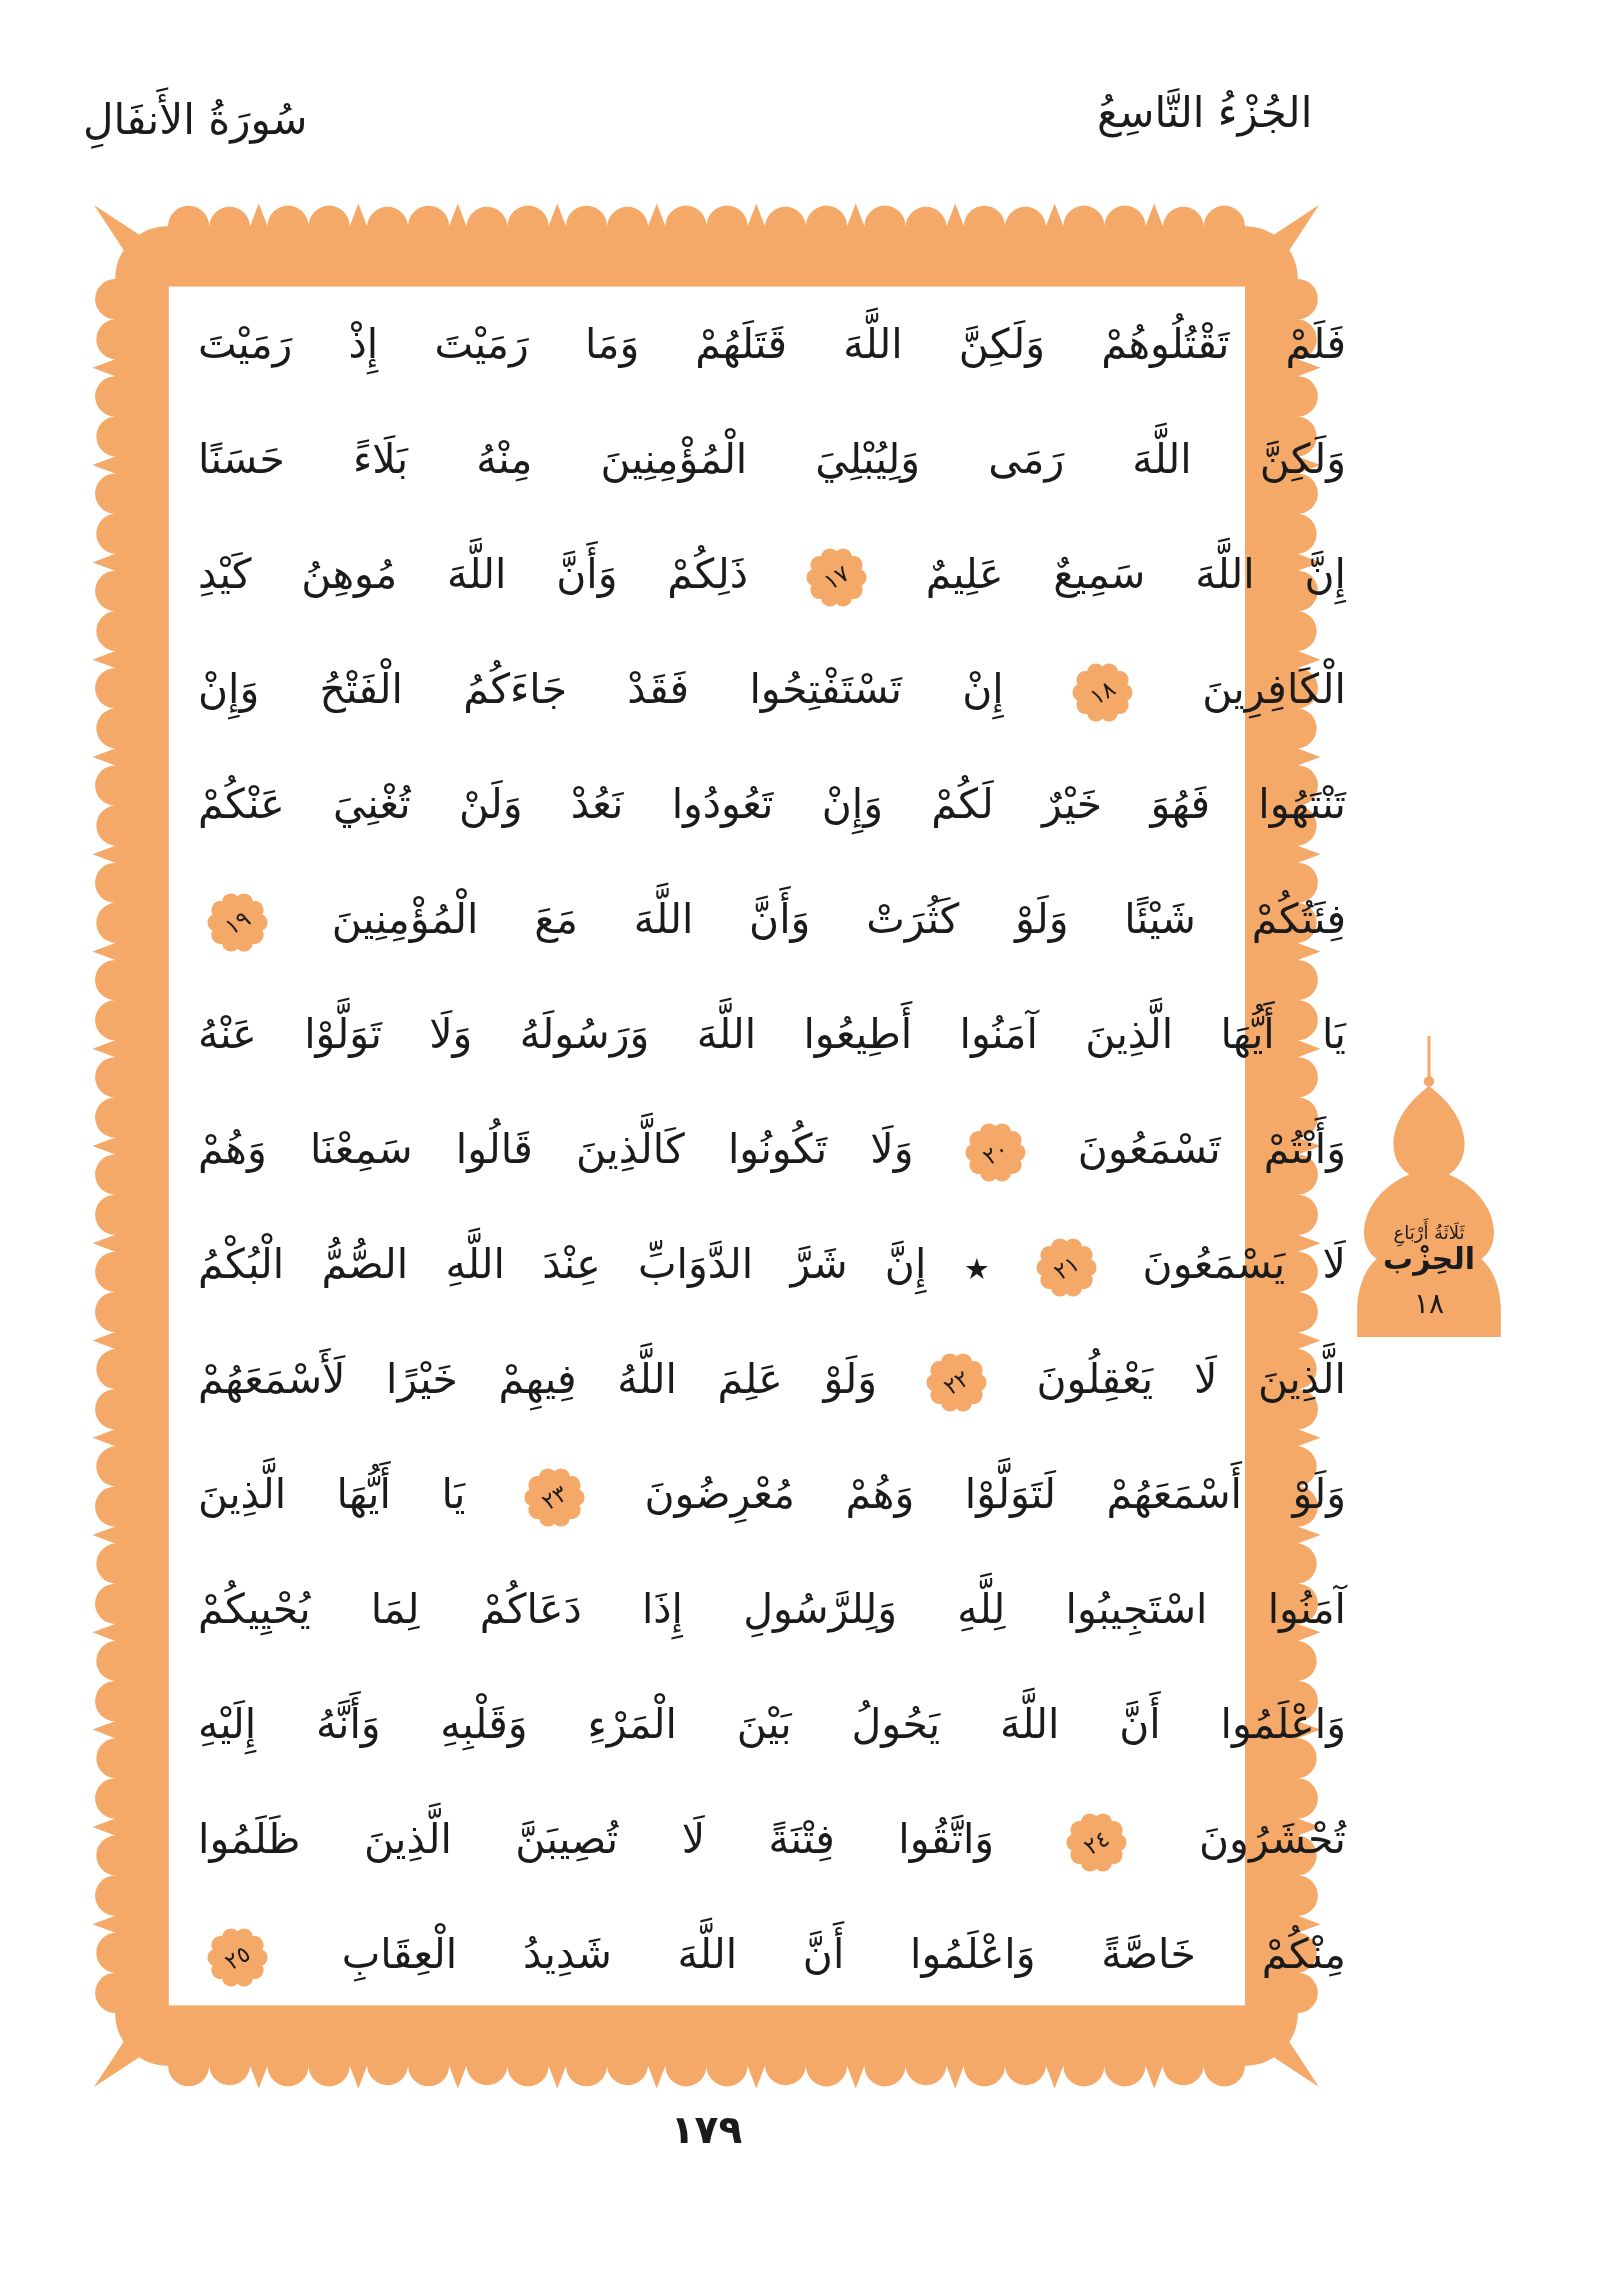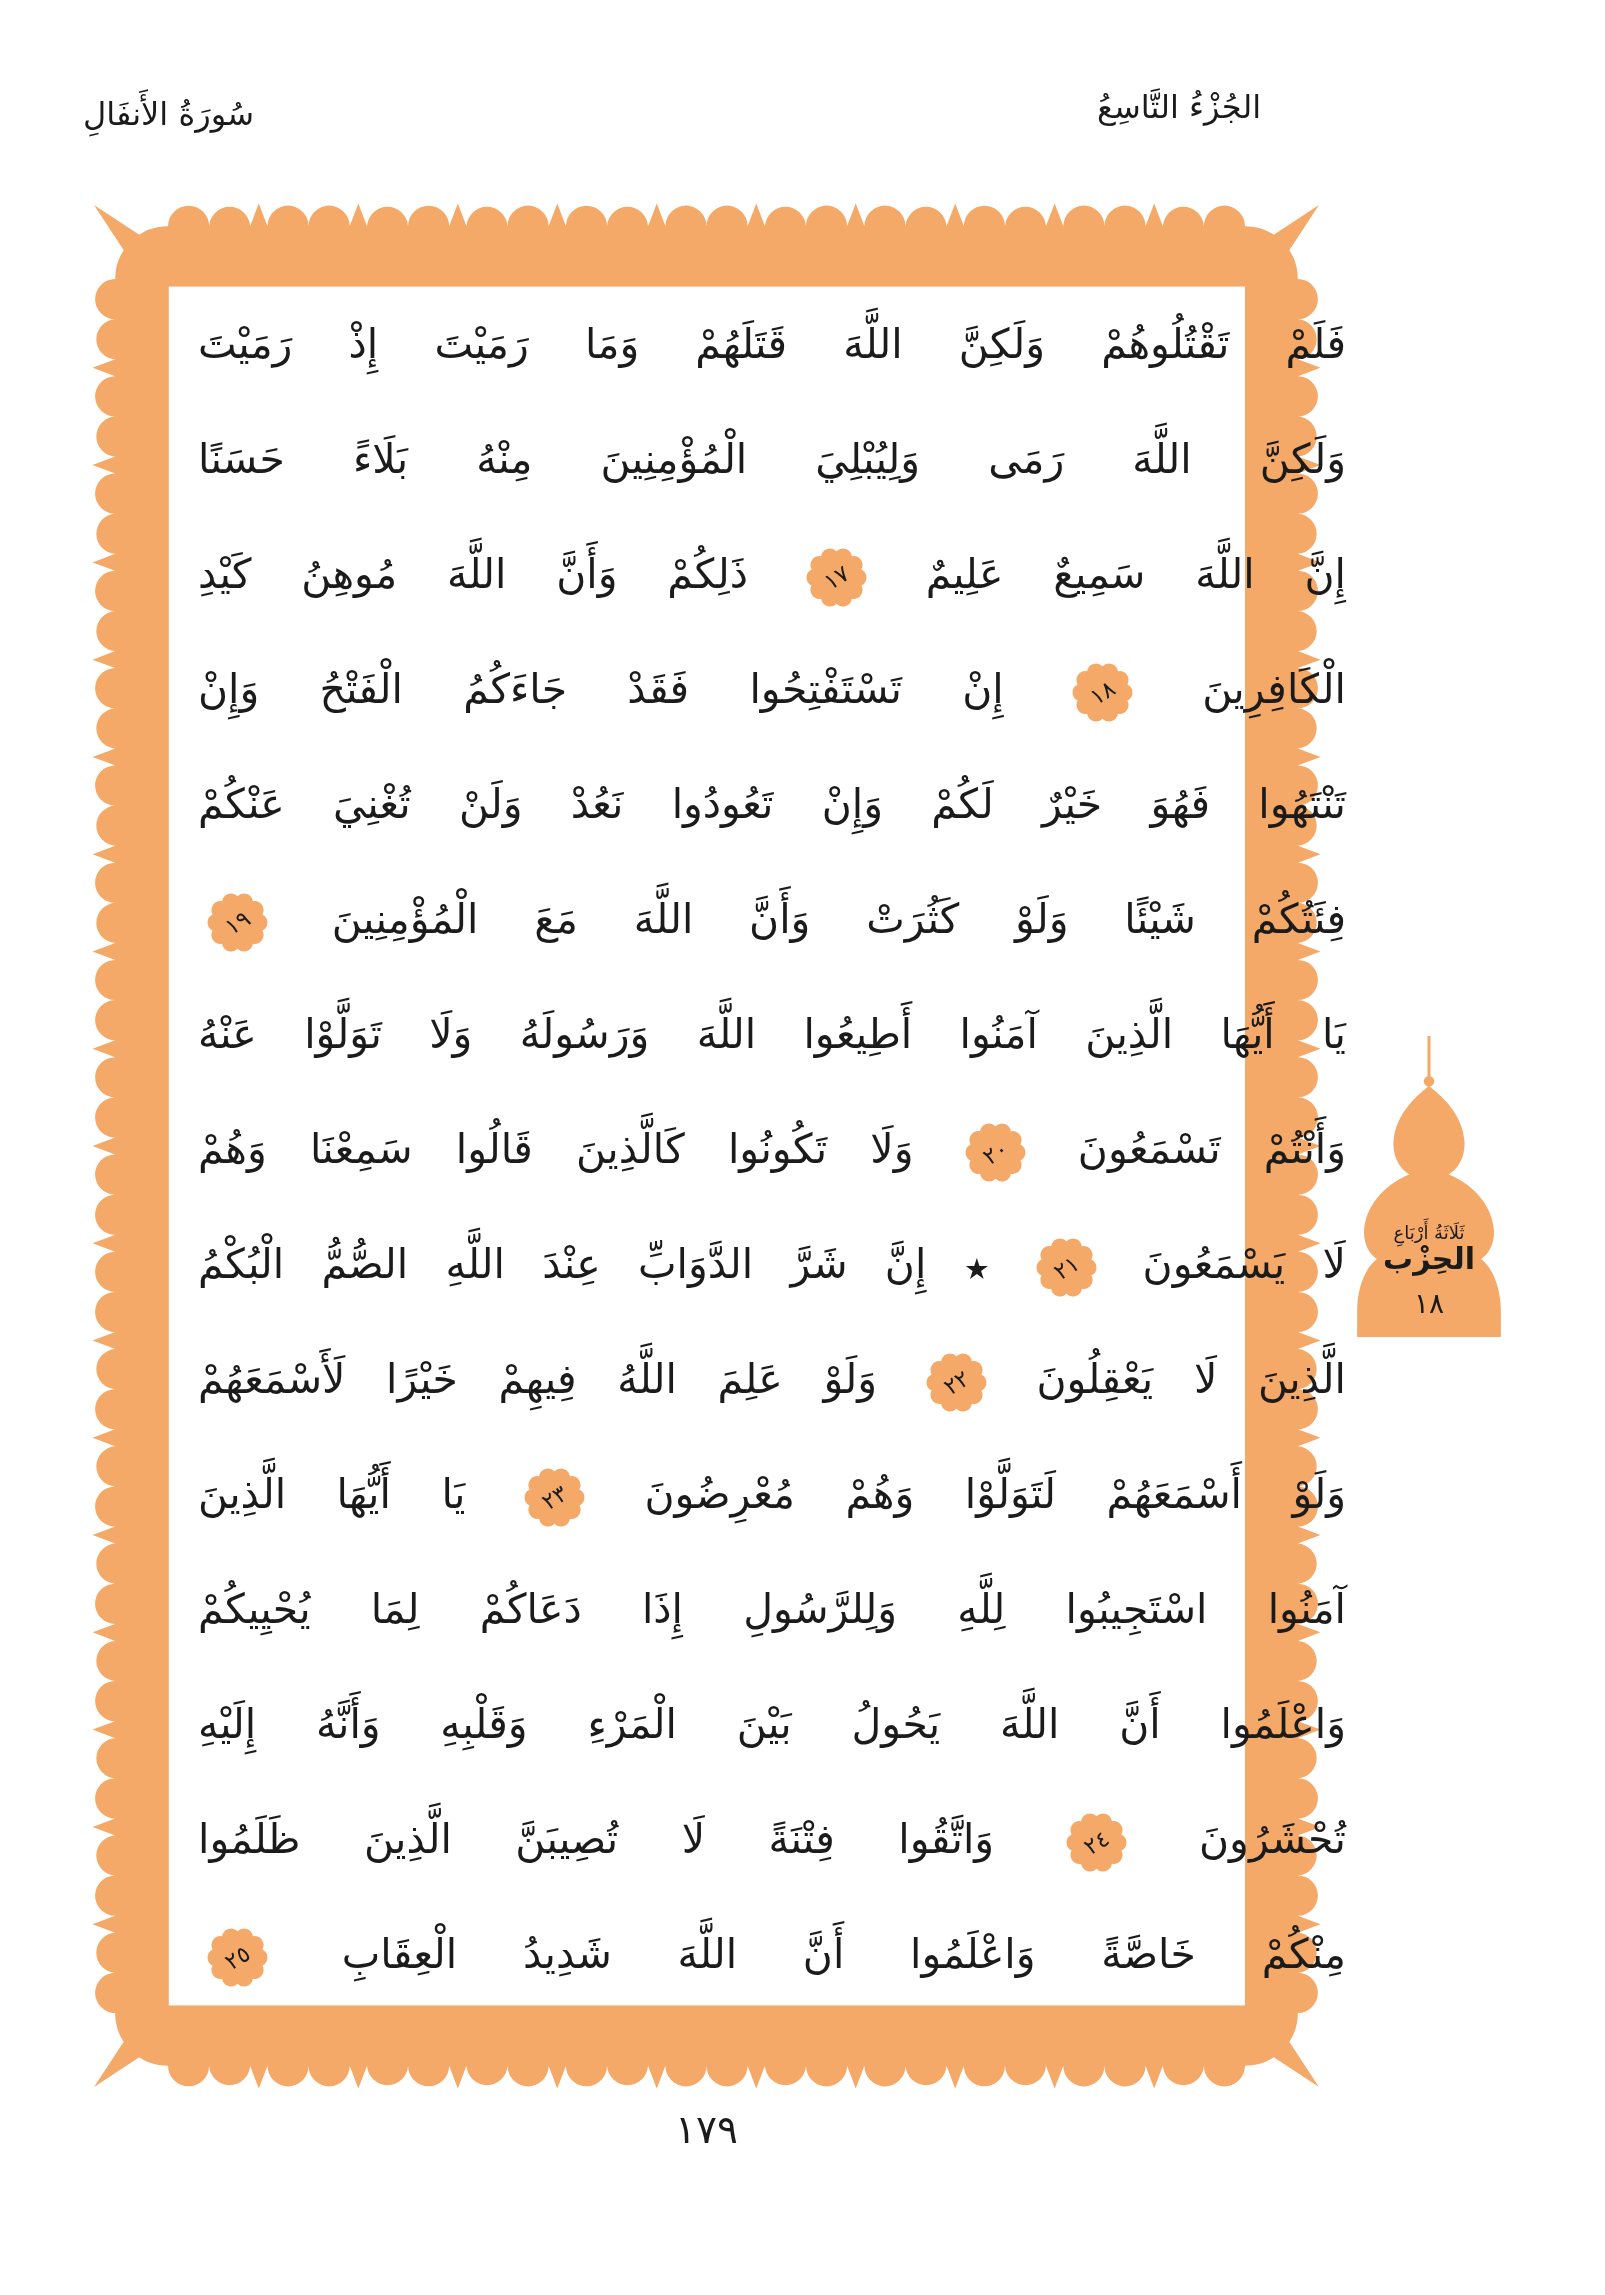"سُورَةُ الأَنفَالِ" .hdr { font-size: 32px -> 42px }
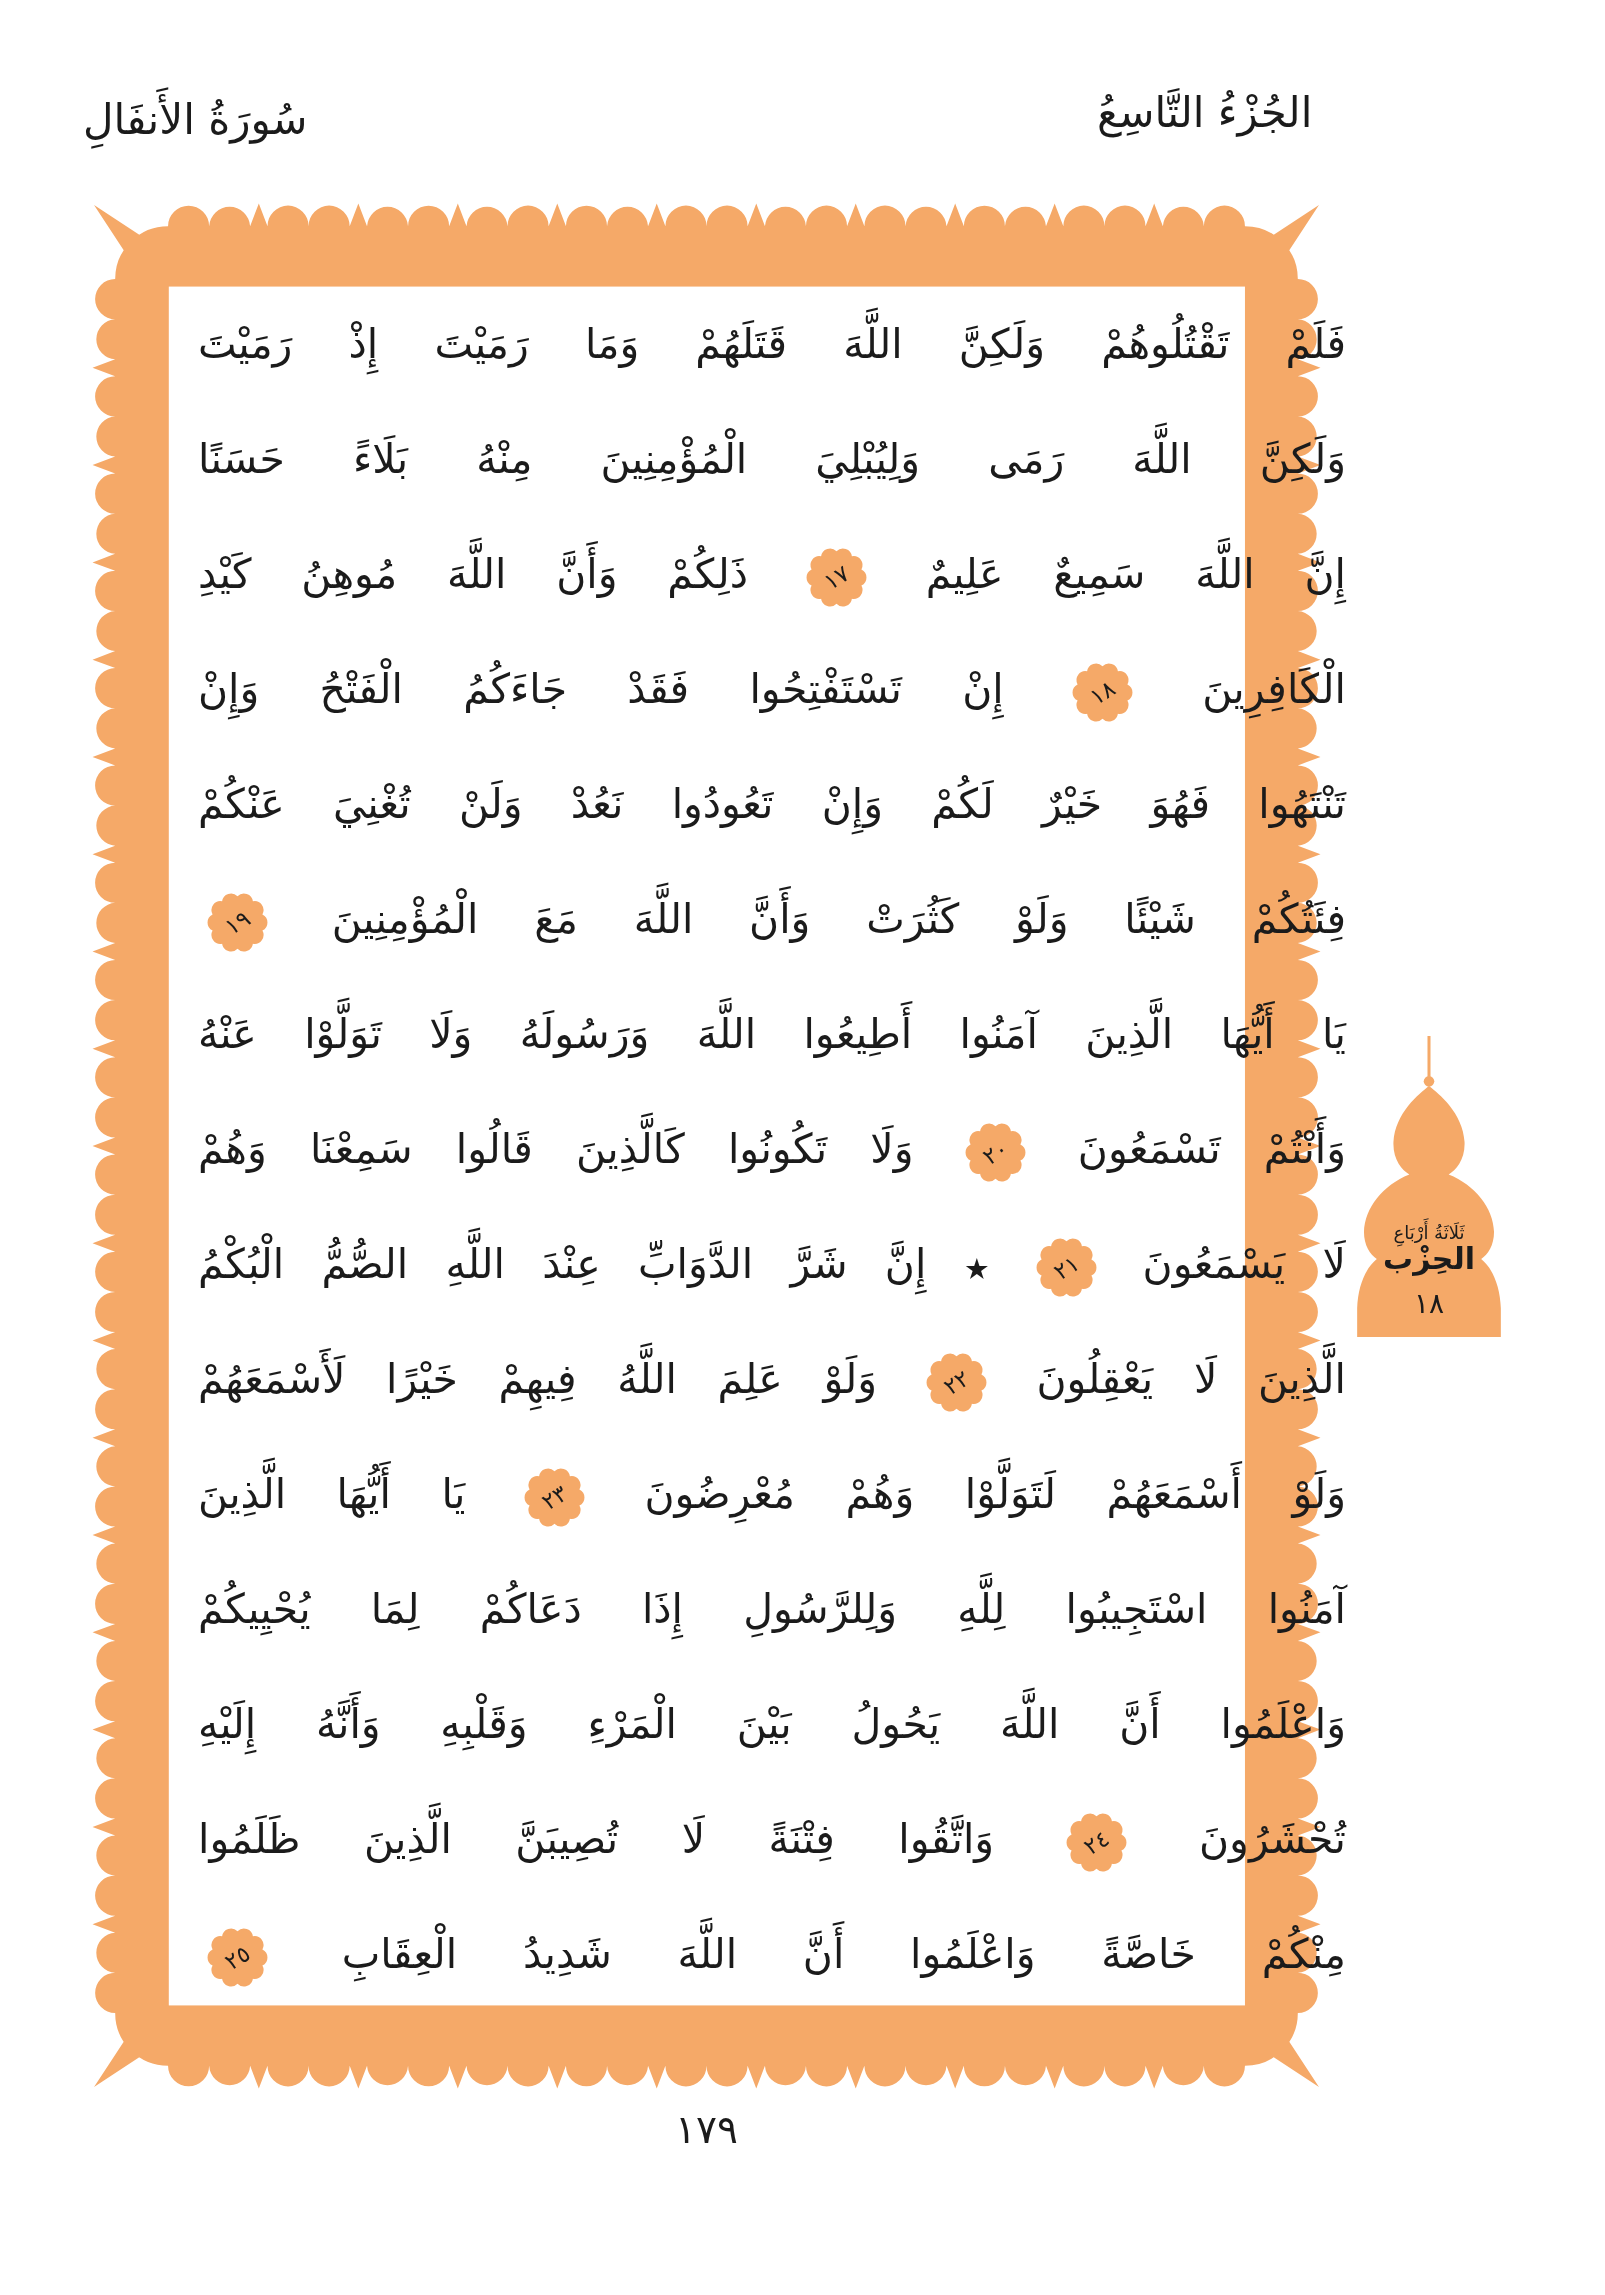"١٧٩" #page-num { font-weight: none -> bold }
